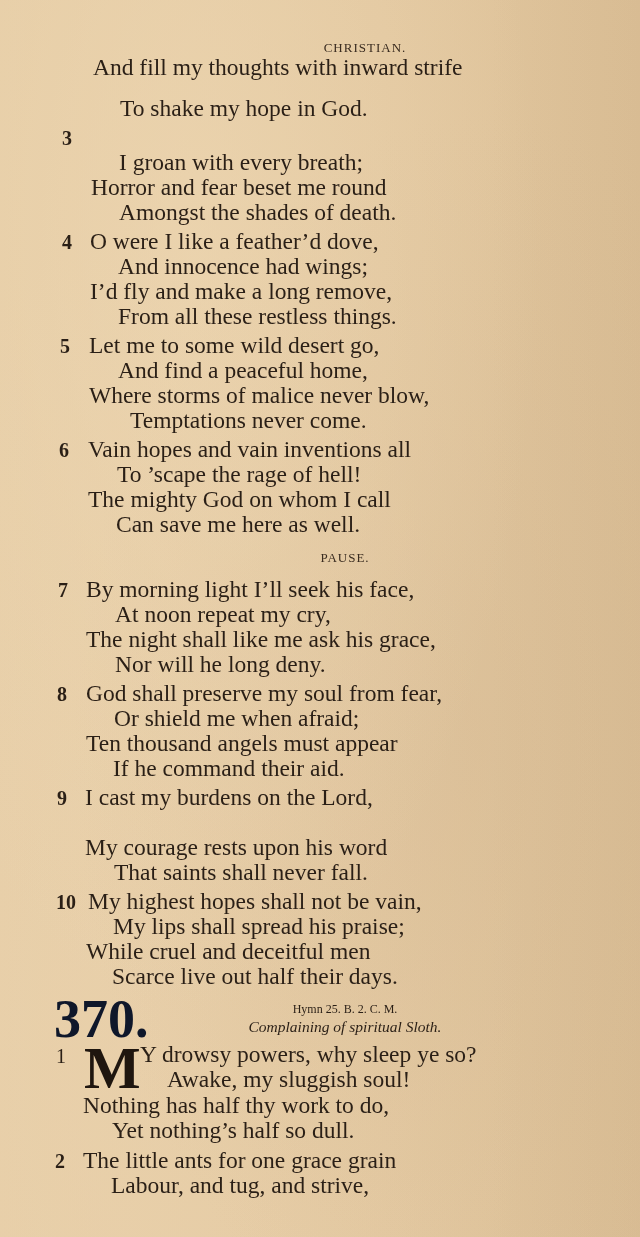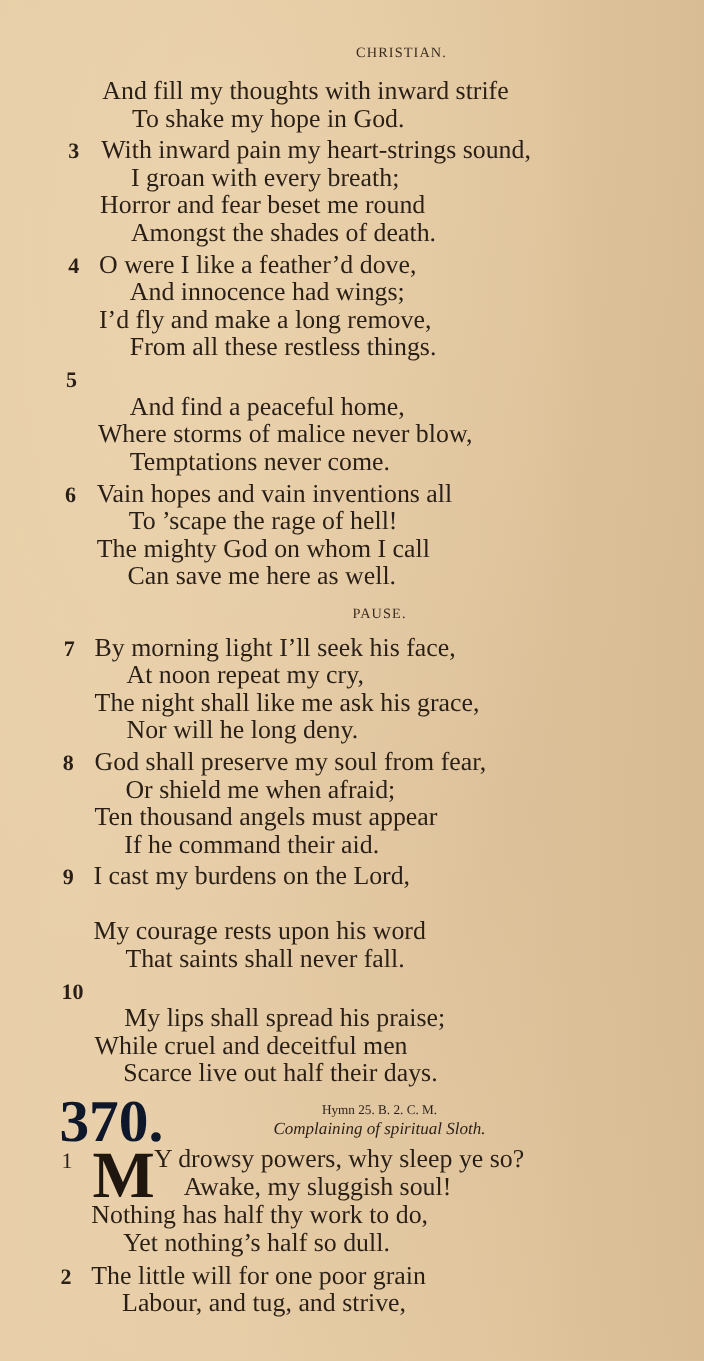"And fill my thoughts with" div.line { top: 71px -> 55px }
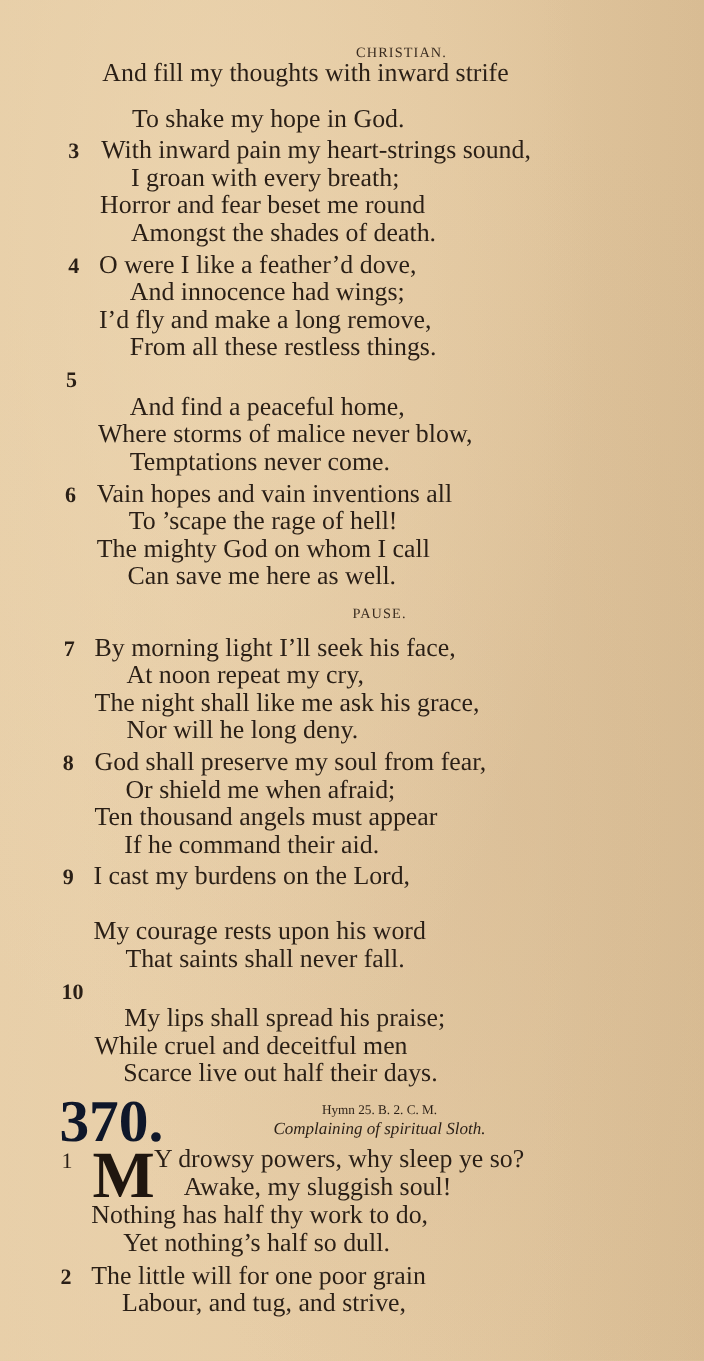"With inward pain my heart-strings" div.line { html: <div>With inward pain my heart-strings sound,</div> -> none }
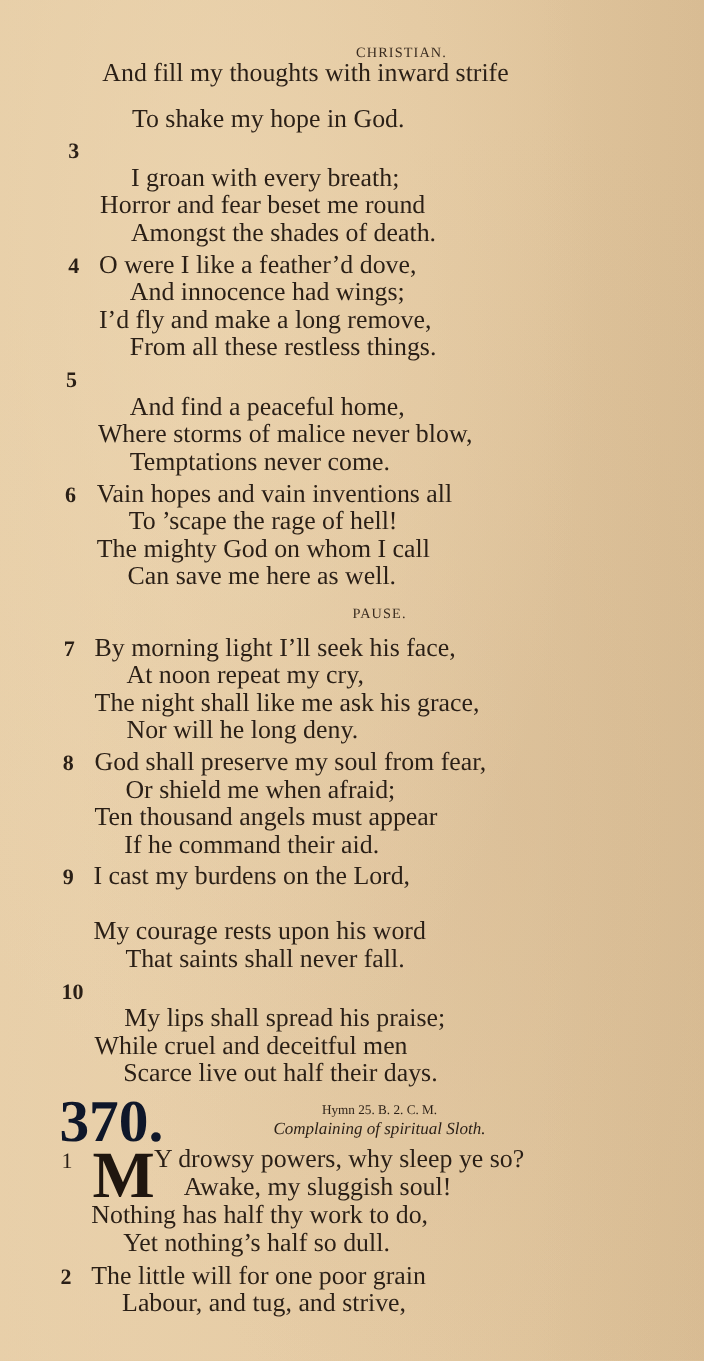"Let me to some wild" div.line { html: none -> <div>Let me to some wild desert go,</div> }
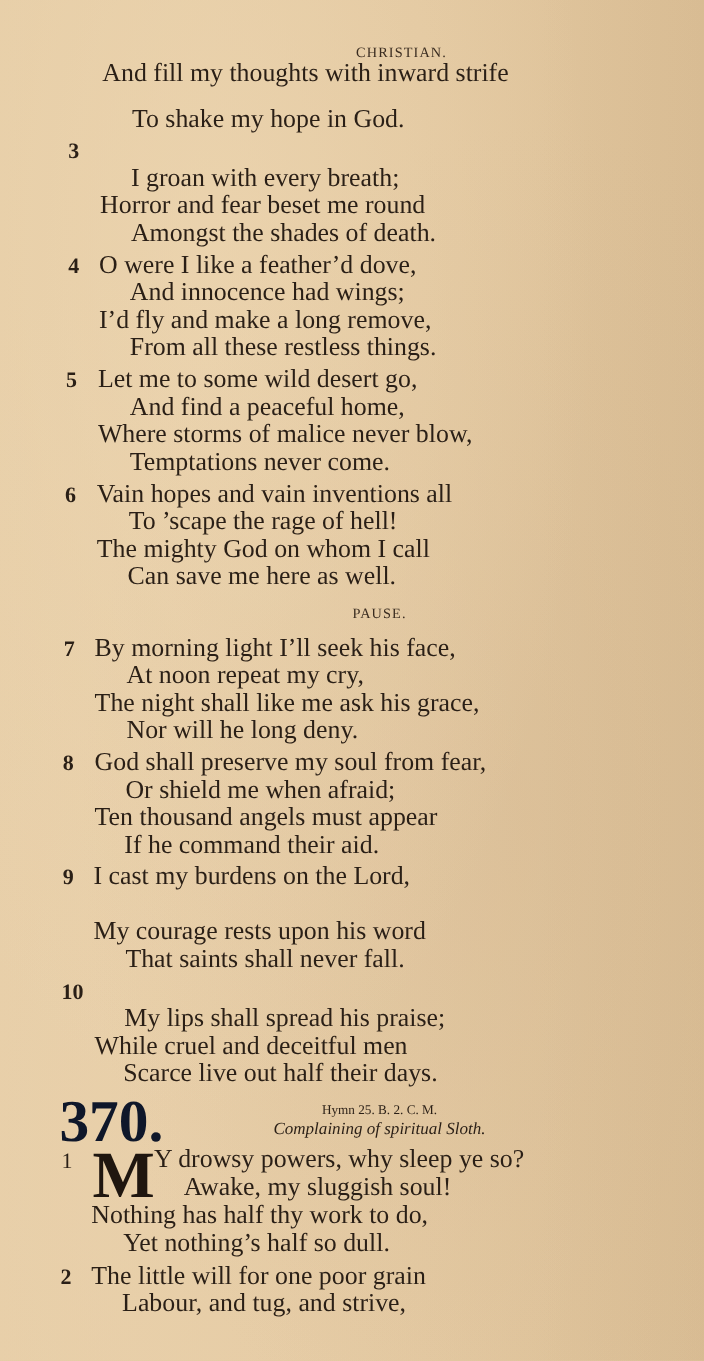"Temptations never come." div.line { left: 118px -> 130px }
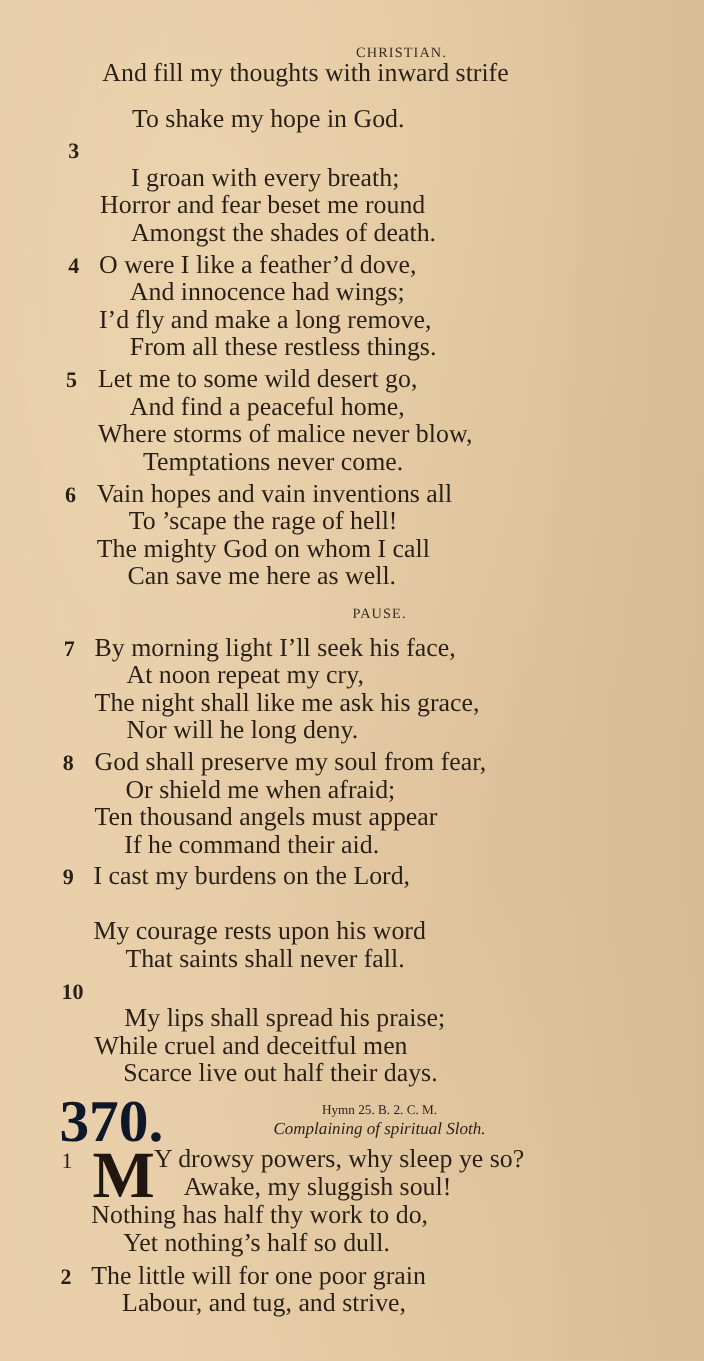"My highest hopes shall not" div.line { html: none -> <div>My highest hopes shall not be vain,</div> }
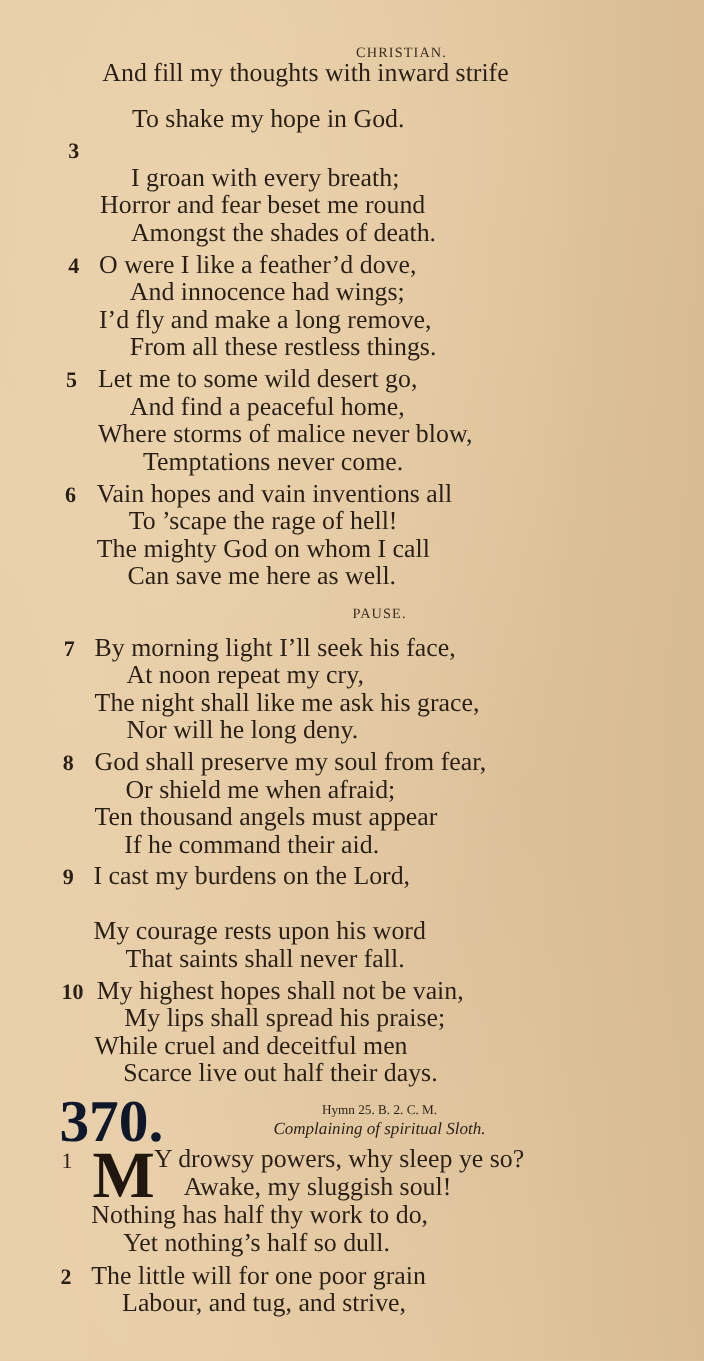"The little will for one" div.line { text: will for one poor -> ants for one grace }
